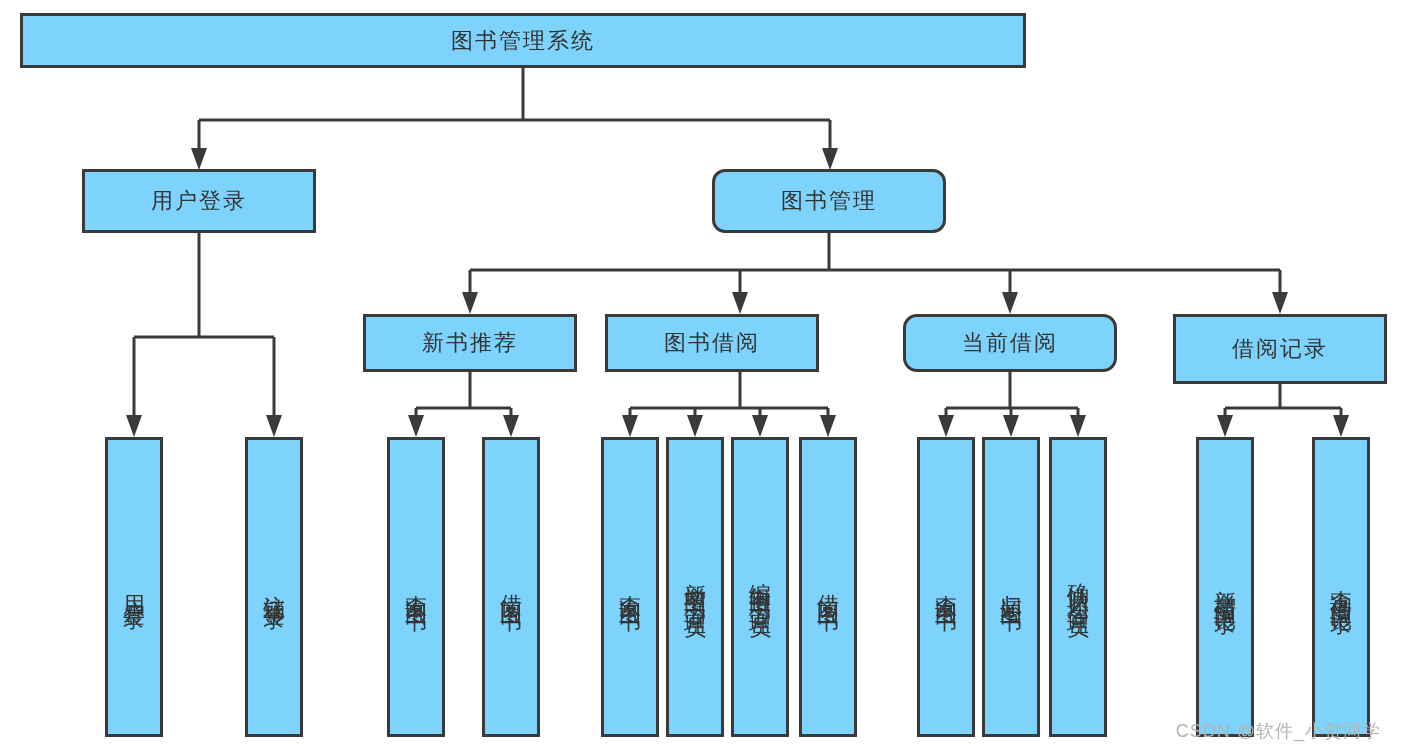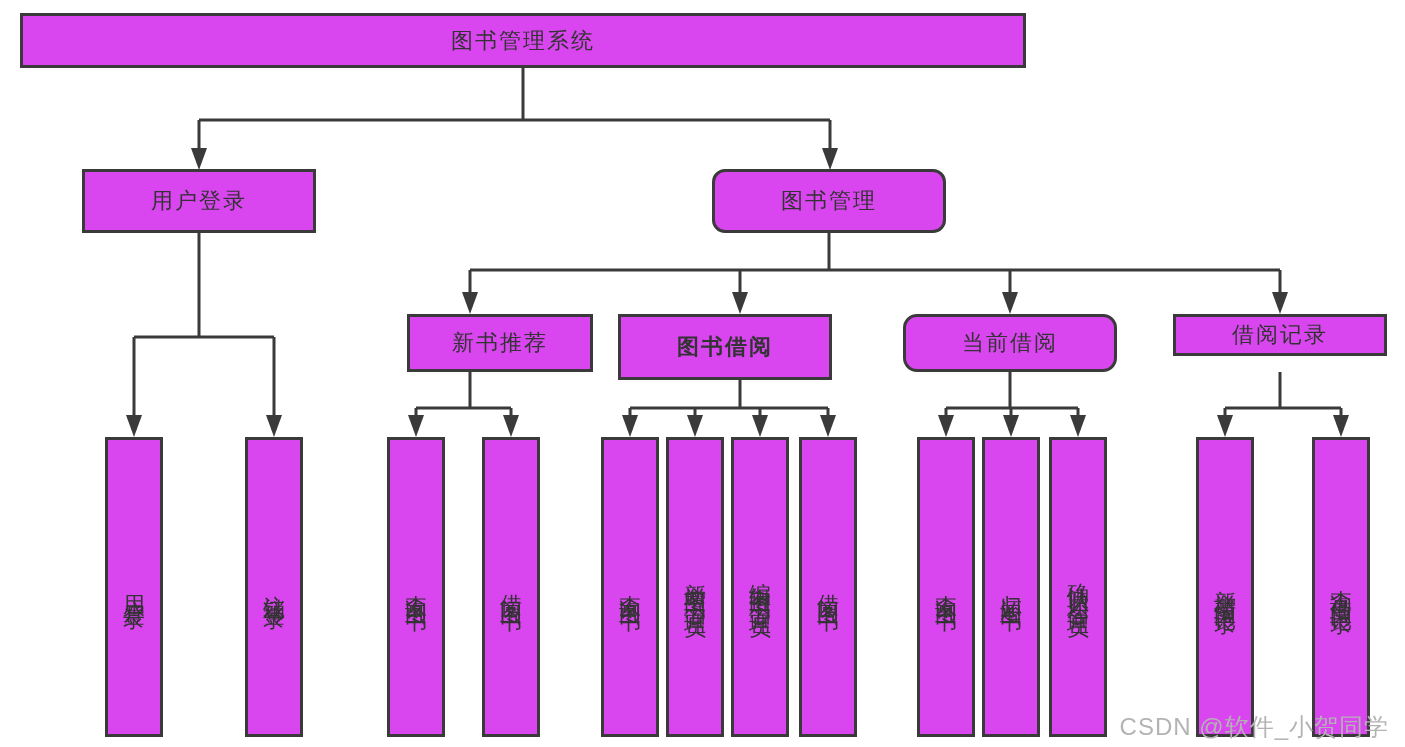"图书管理系统" .box { background: #d946ef -> #7dd3fc }
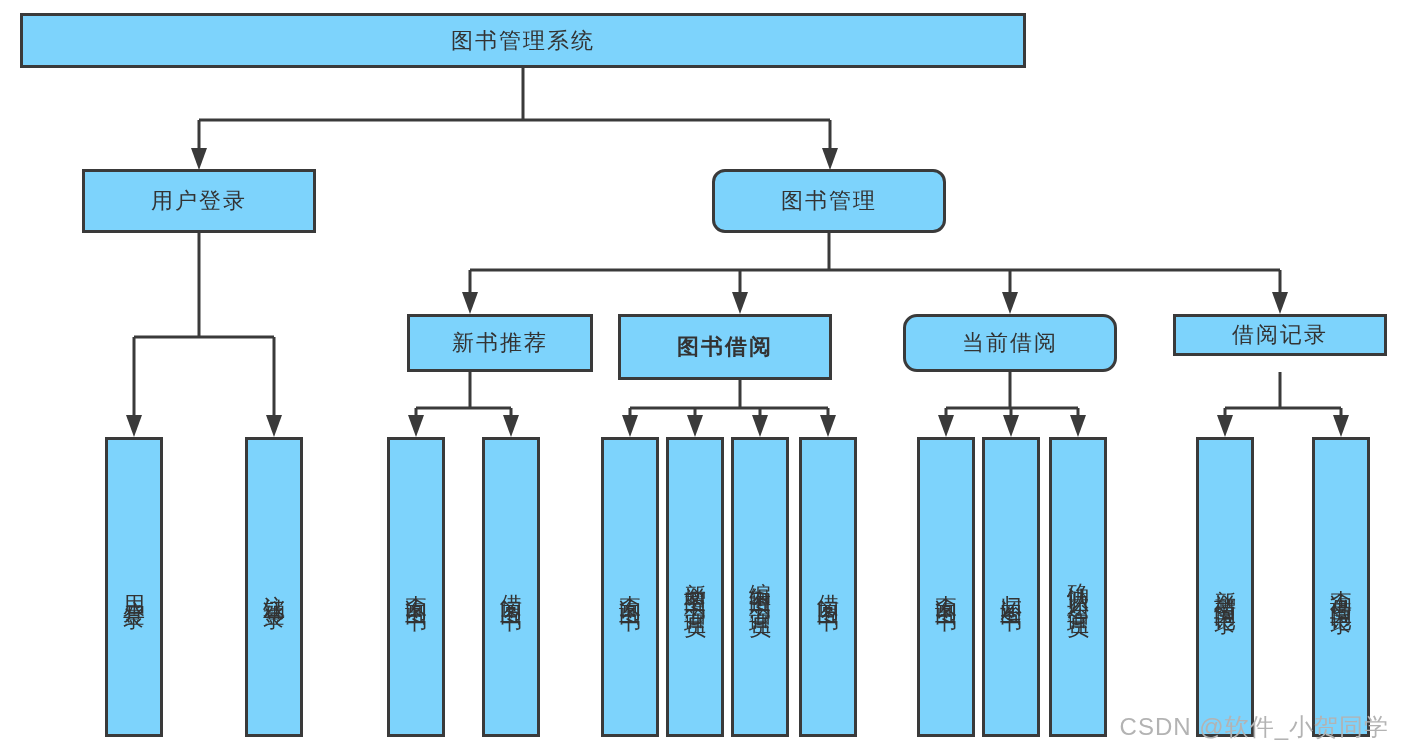"新书推荐" div.box { margin-left: 44px -> none; width: 186px -> 214px }
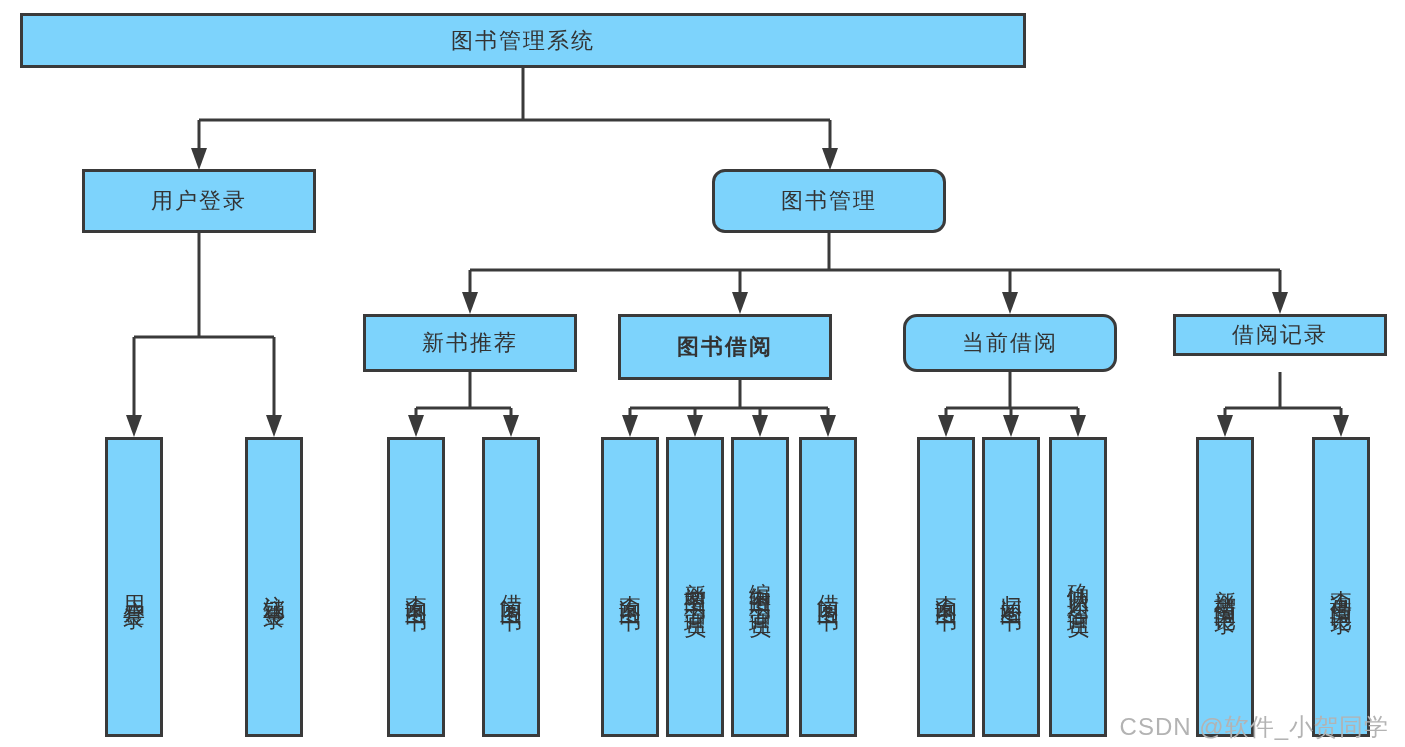"图书借阅" div.box { font-weight: bold -> none; height: 66px -> 58px; left: 618px -> 605px }
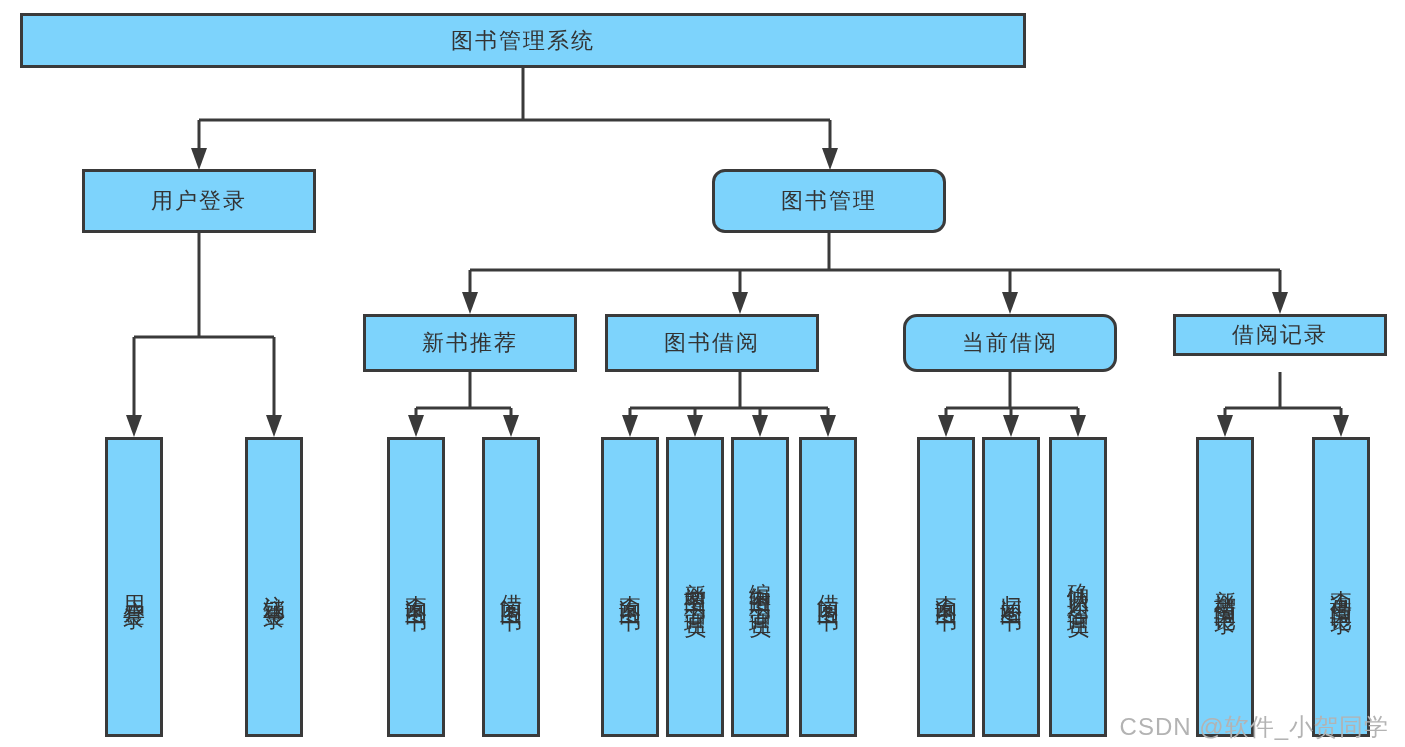"借阅记录" div.box { height: 42px -> 70px }
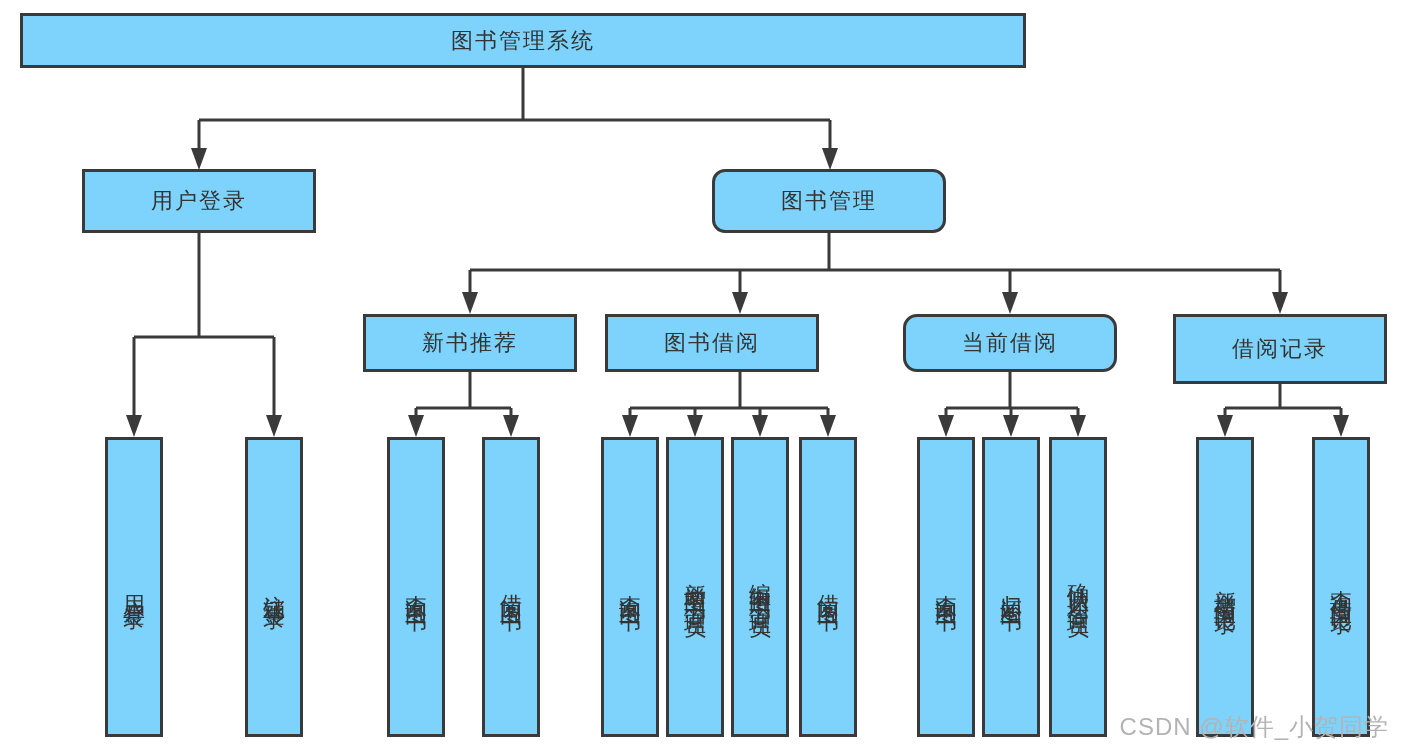"CSDN @软件_小贺同学" .watermark { font-size: 24px -> 18px; right: 16px -> 24px }
